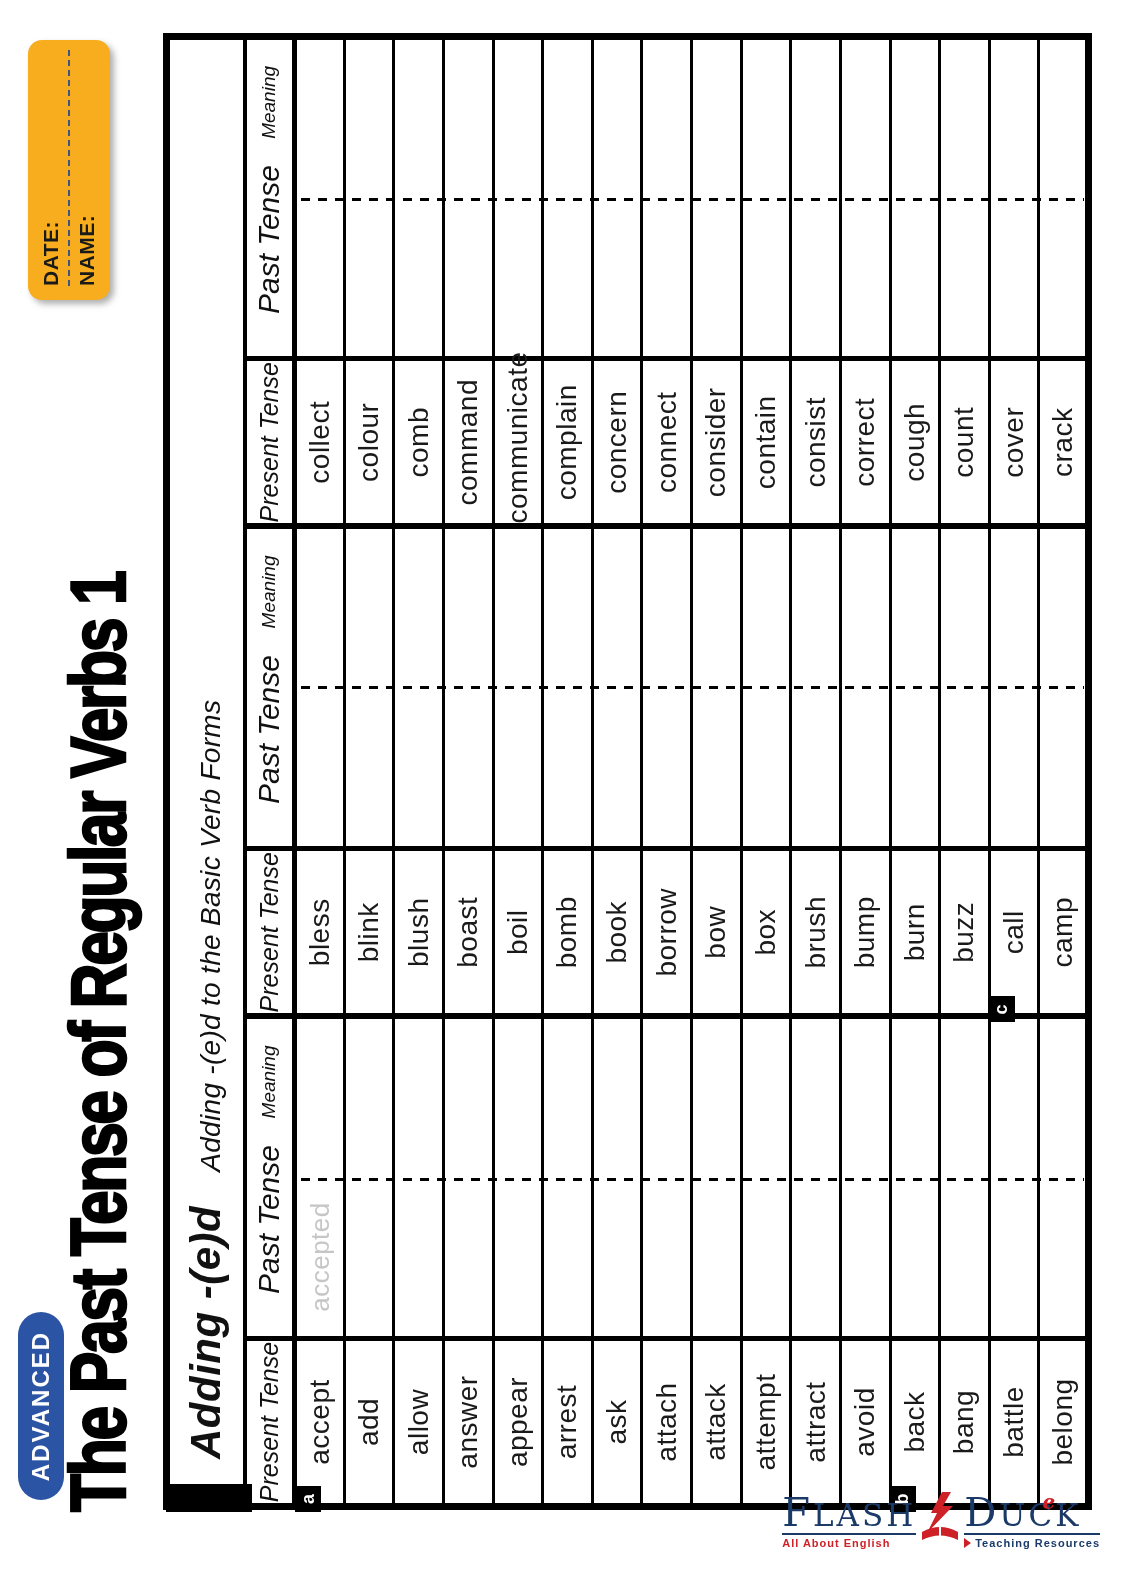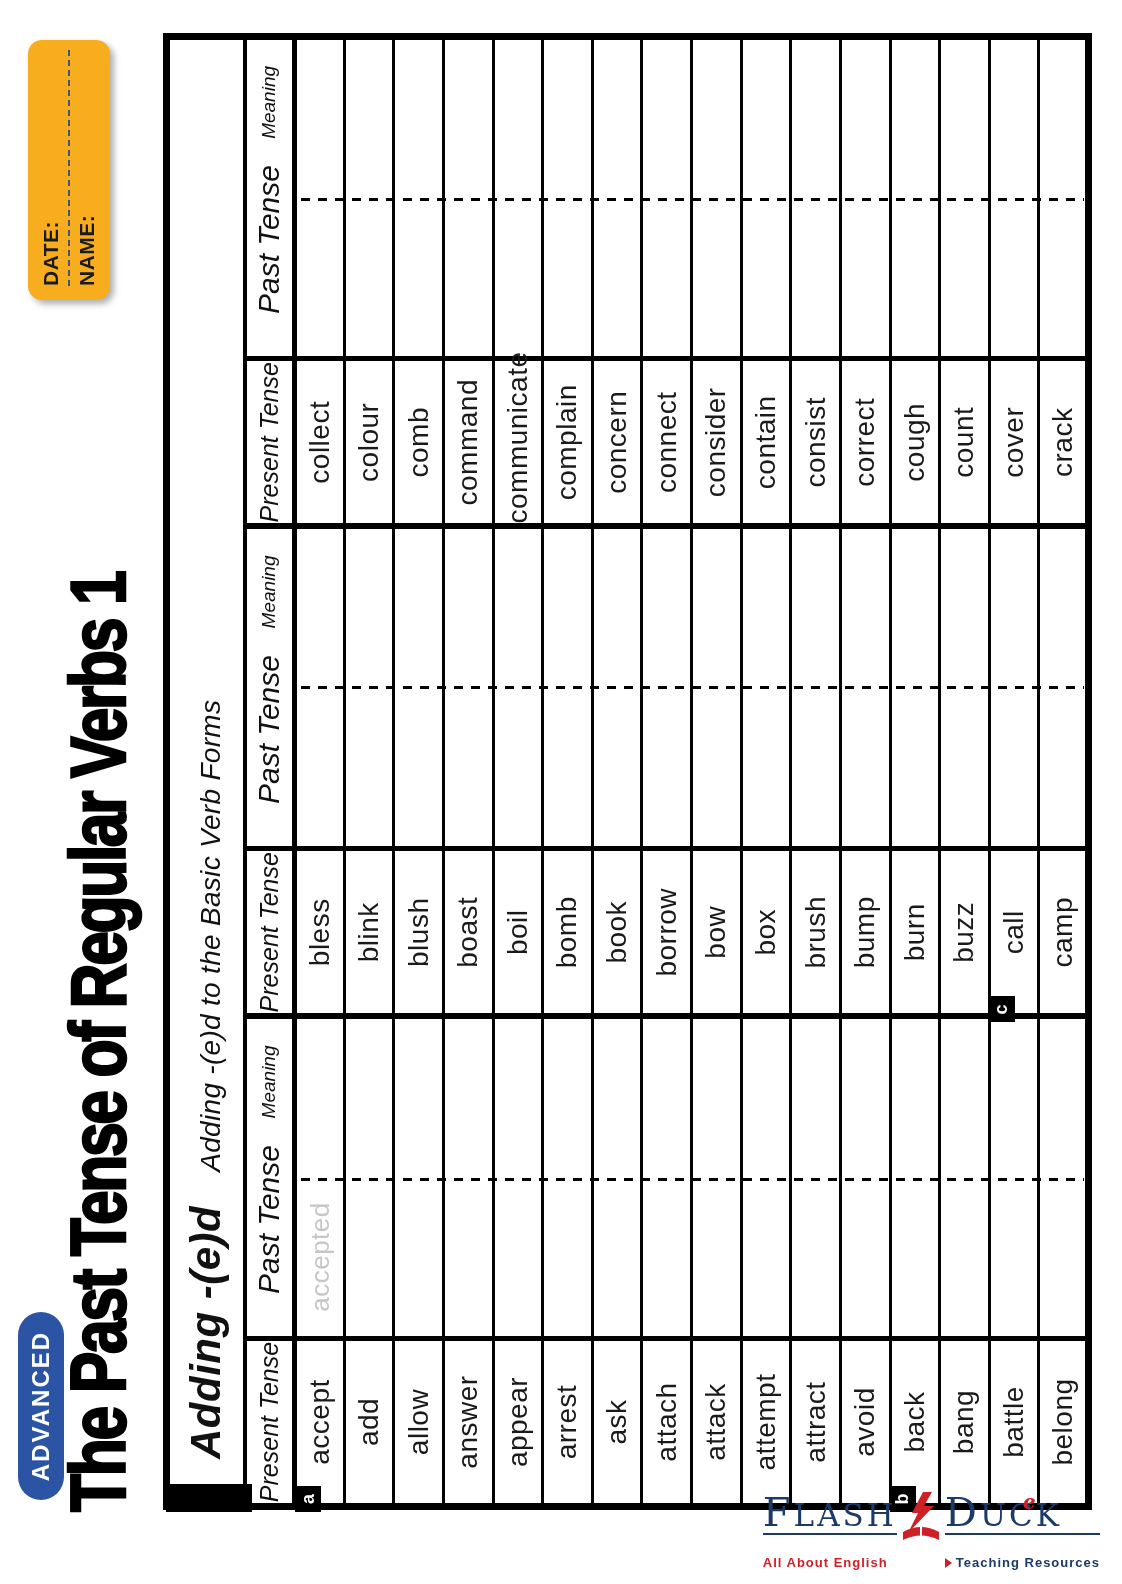"All About English" .logo-sub { font-size: 13px -> 11px; padding-top: 20px -> 2px }
